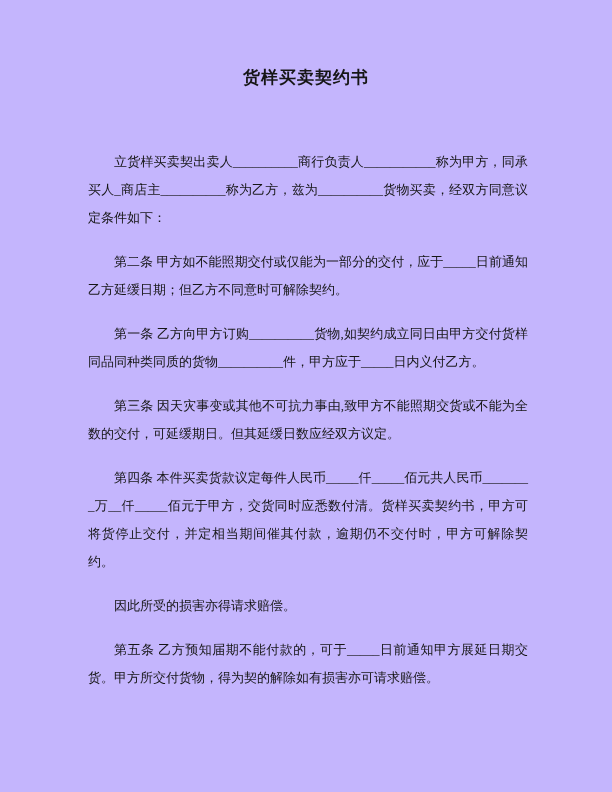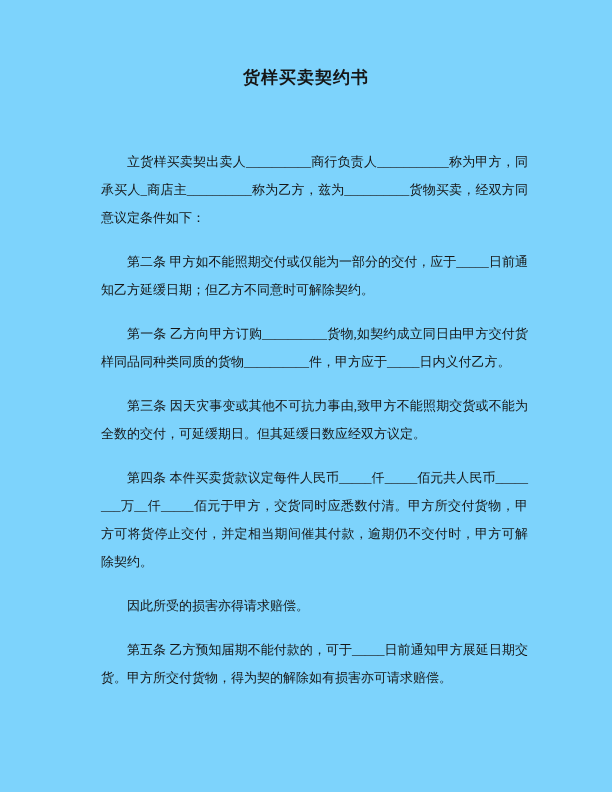"货样买卖契约书" .page { background: #7dd3fc -> #c4b5fd }
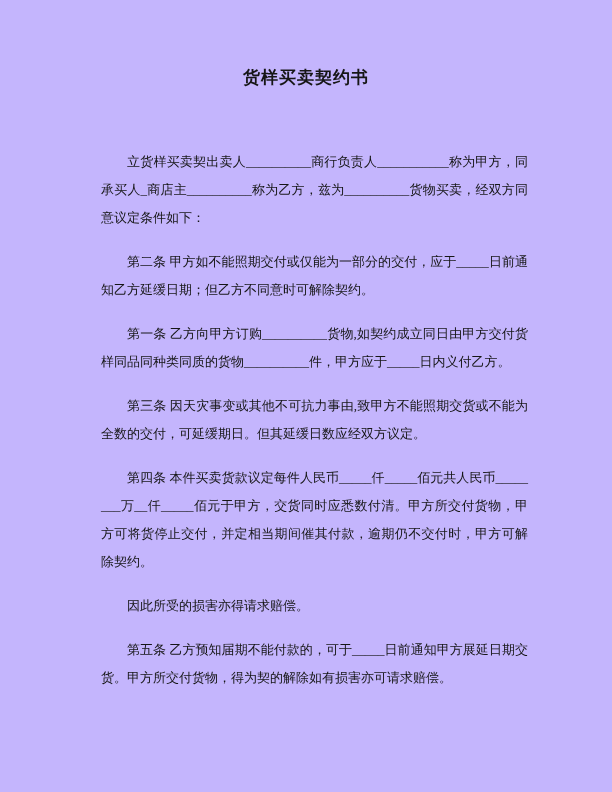"立货样买卖契出卖人__________商行负责人___________称为甲方，" .para { margin: 0 0 16px 17px -> 0 0 16px 4px }
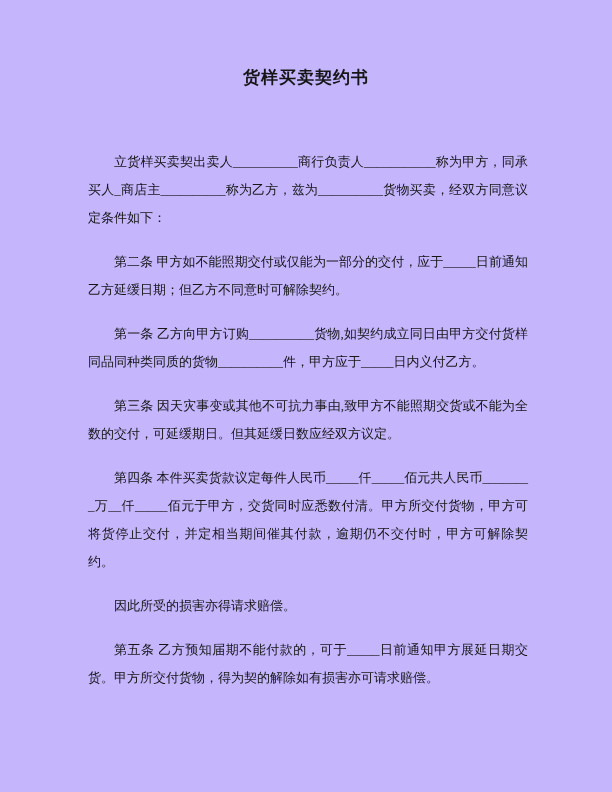"第四条" p.para { text: 甲方所交付货物 -> 货样买卖契约书 }
